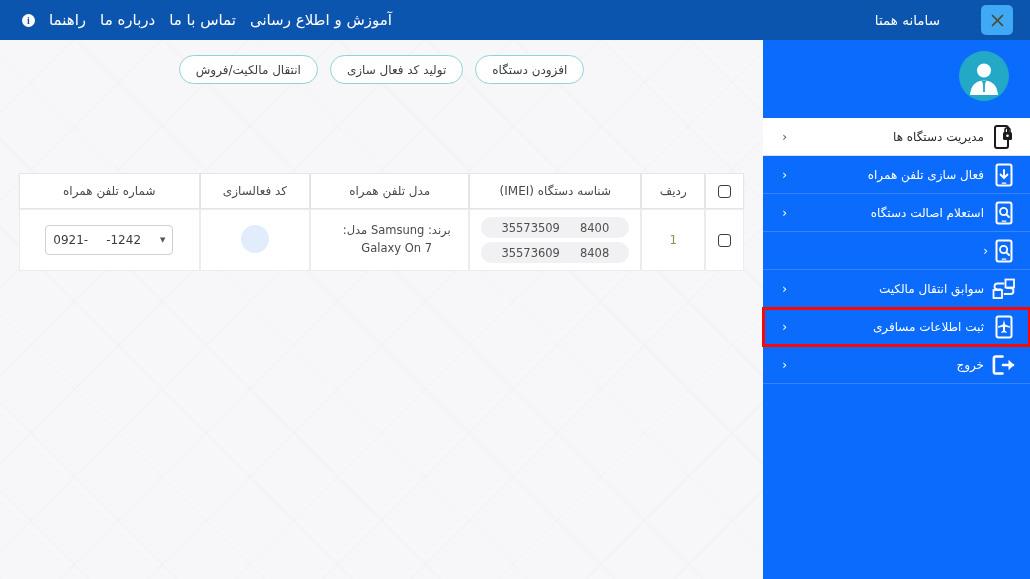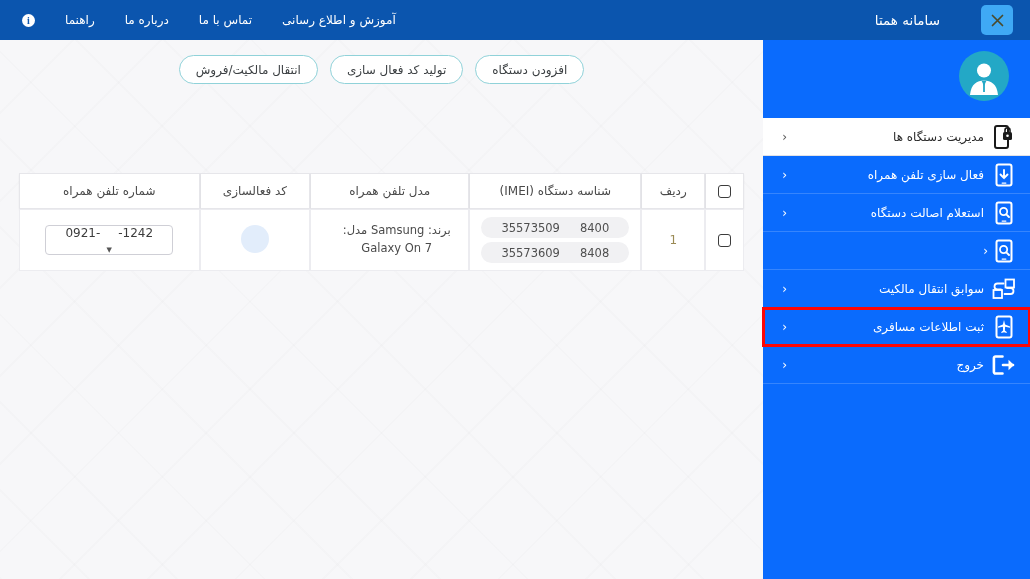"راهنما" .topnav-item { font-size: 12px -> 15px; margin-left: 16px -> none }
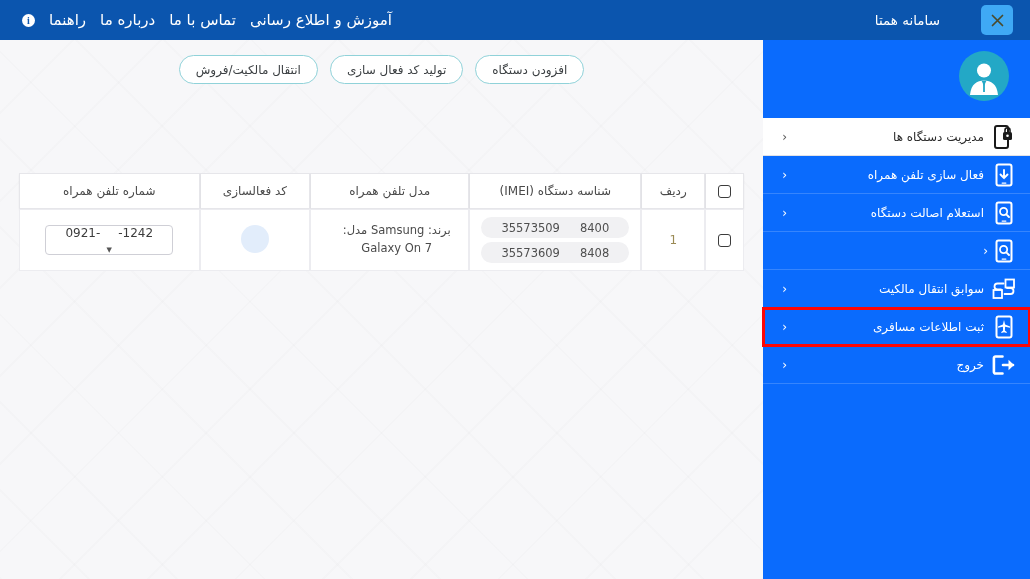"0921-" .phone-select { flex-direction: column -> none }
